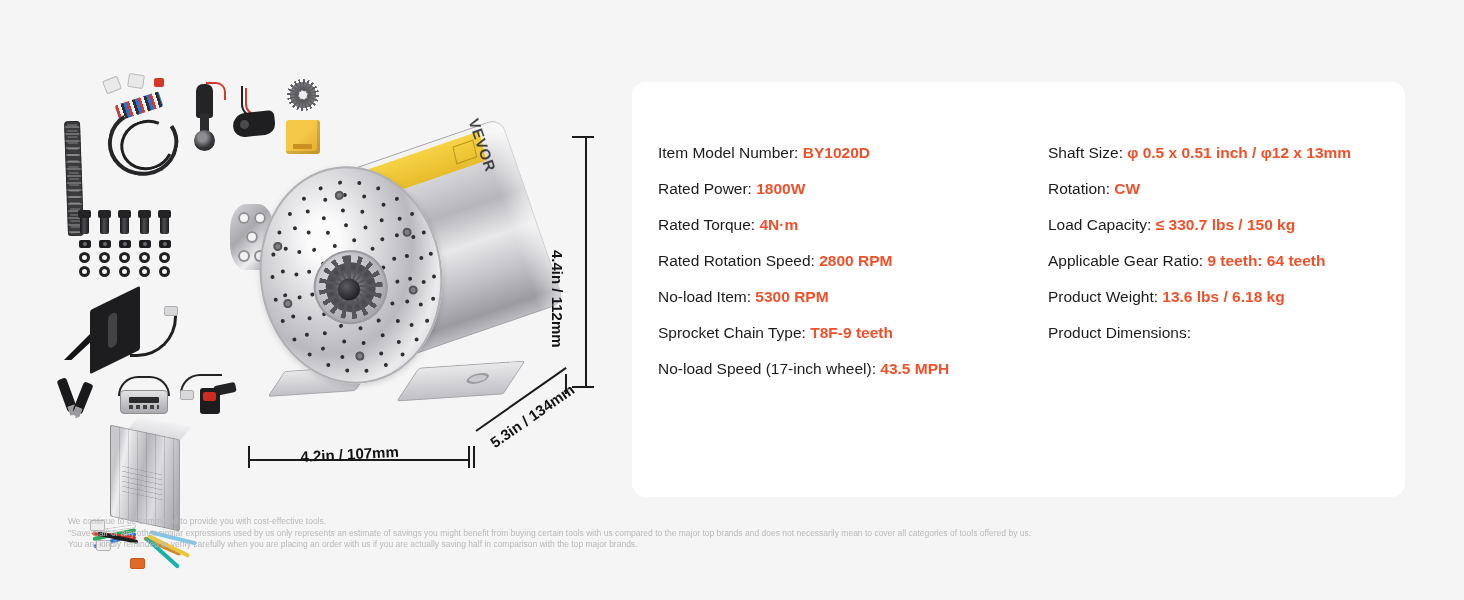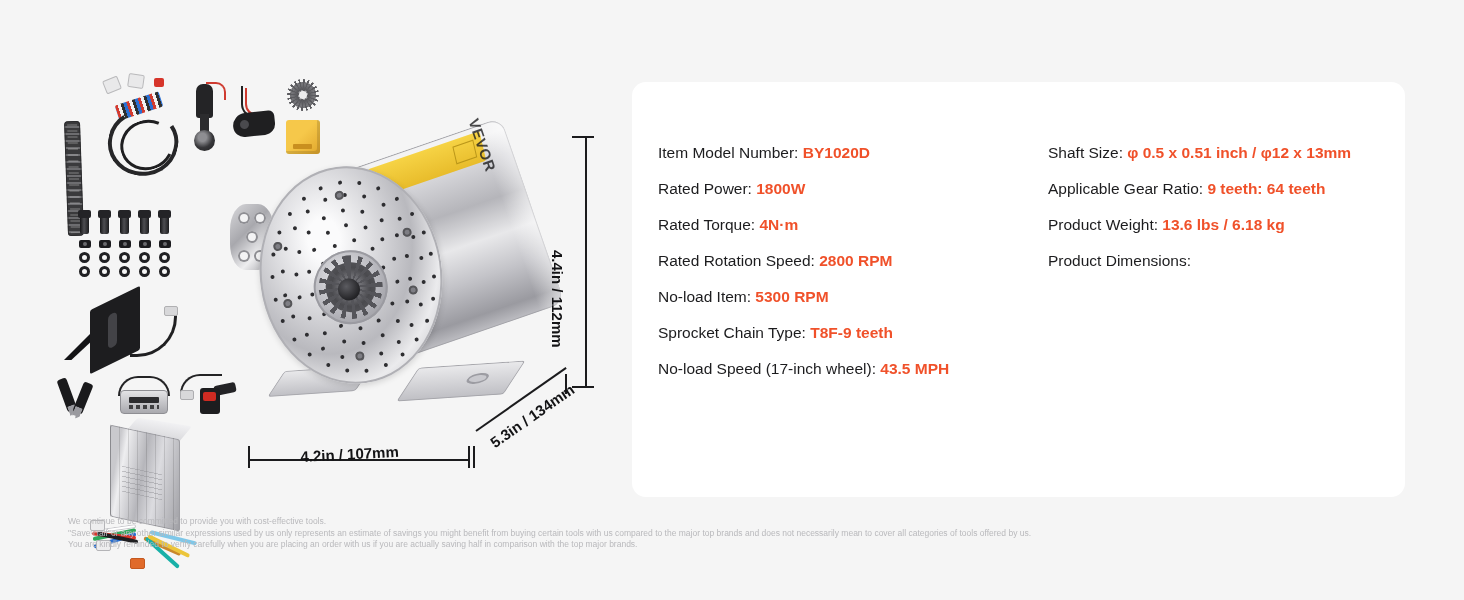"Rotation: CW" div.spec { html: none -> <div><span>Rotation:</span> <span>CW</span></div> }
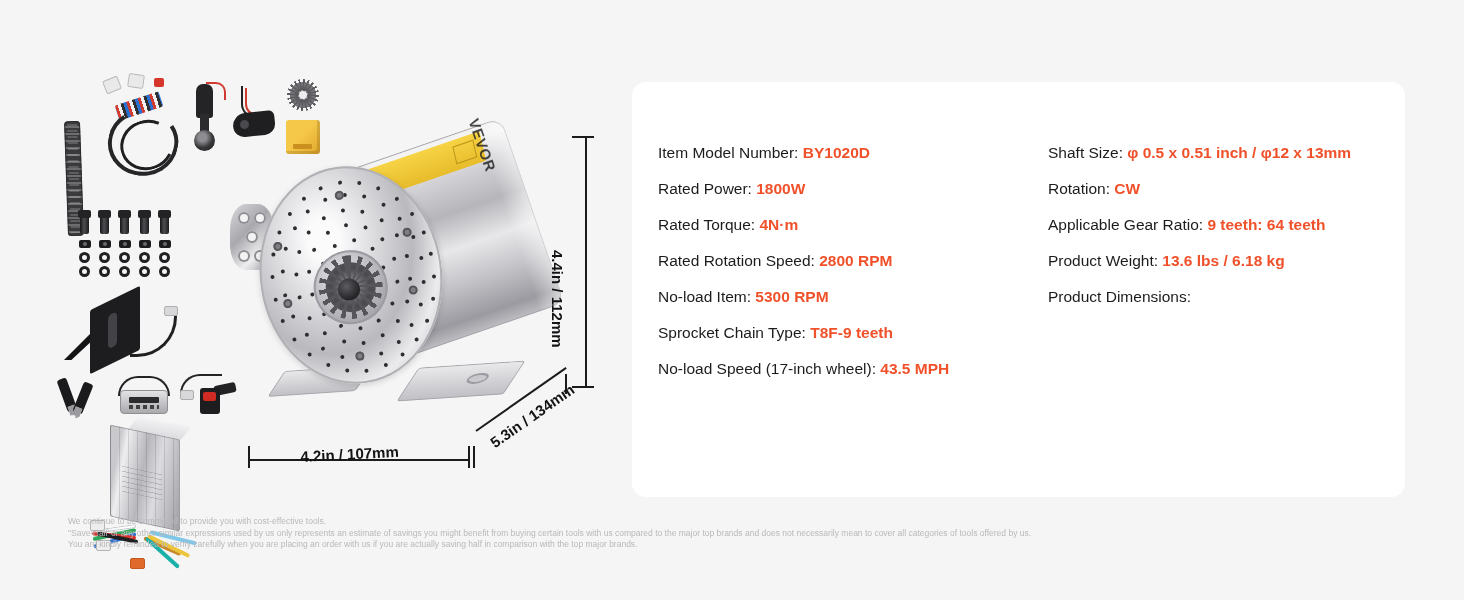"Load Capacity: ≤ 330.7 lbs" div.spec { html: none -> <div><span>Load Capacity:</span> <span>≤ 330.7 lbs / 150 kg</span></div> }
